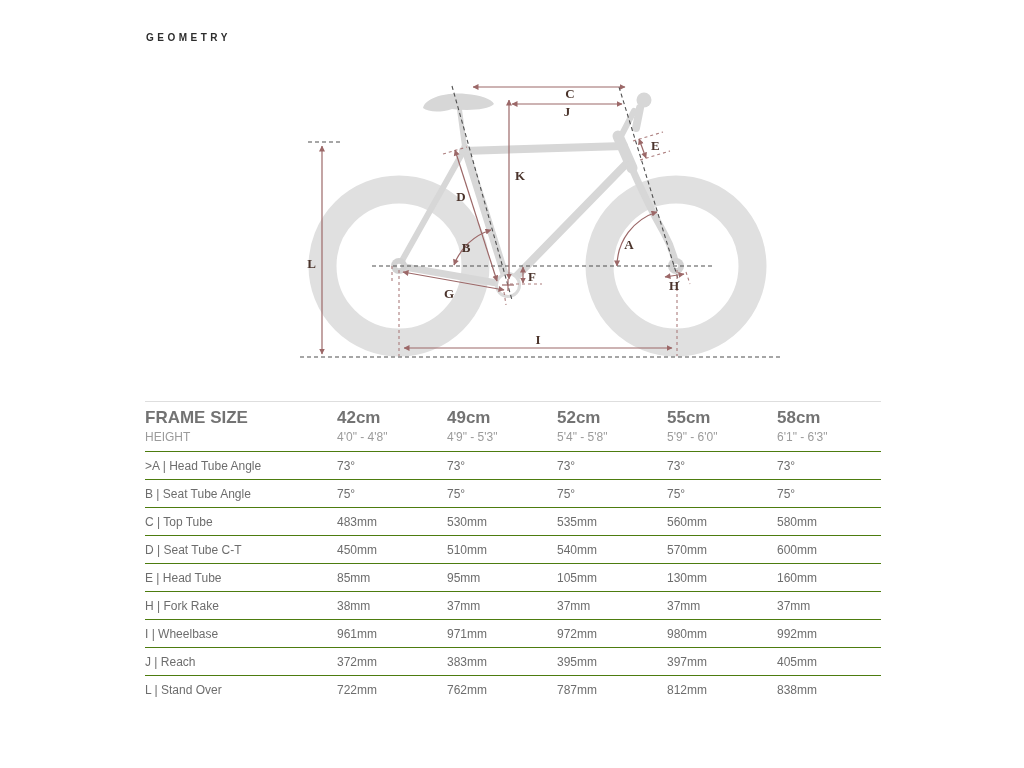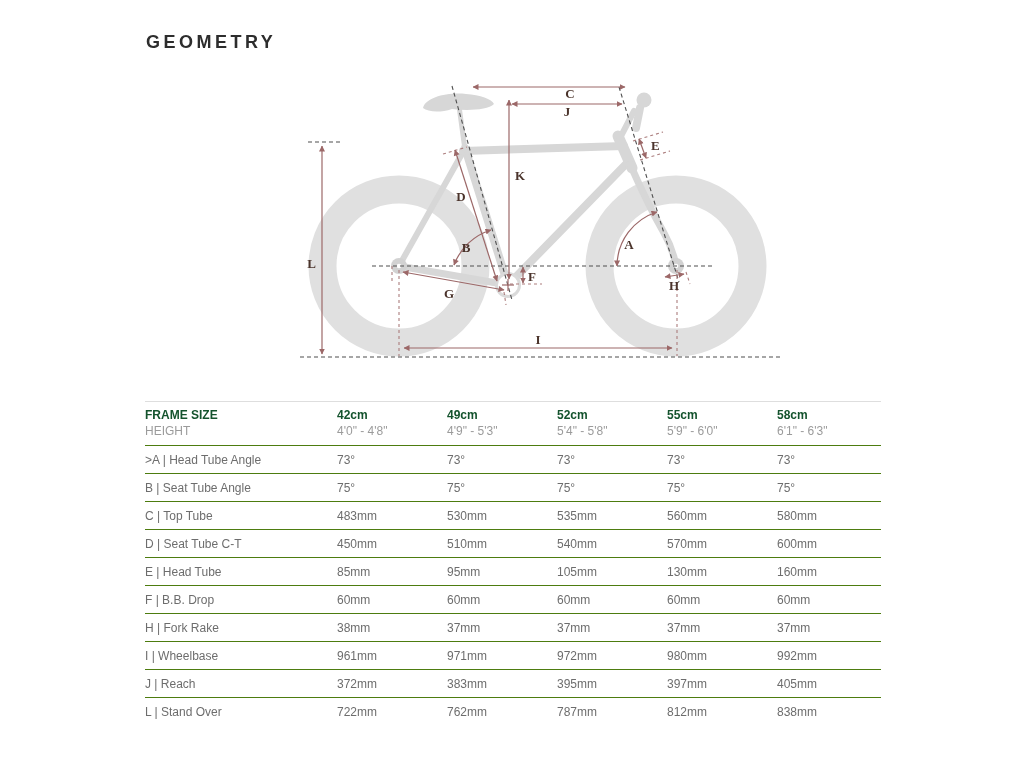"GEOMETRY" .page-title { font-size: 18px -> 10px }
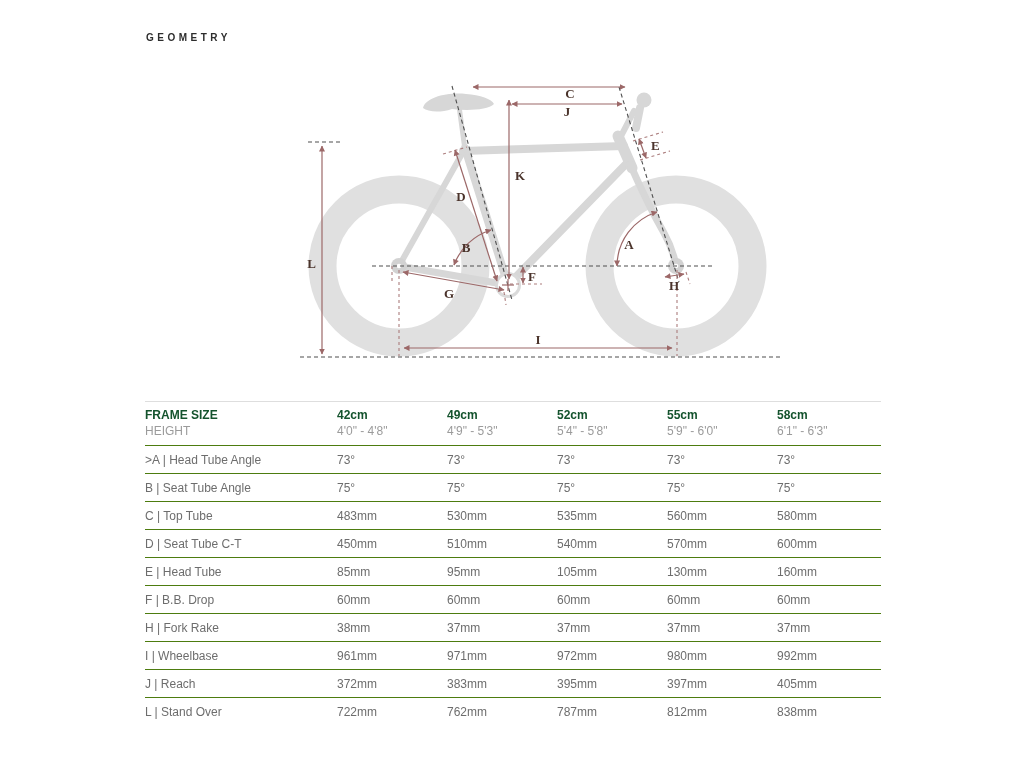"FRAME SIZE" .geo-table thead th { color: #14532d -> #737373; font-size: 12px -> 17px }
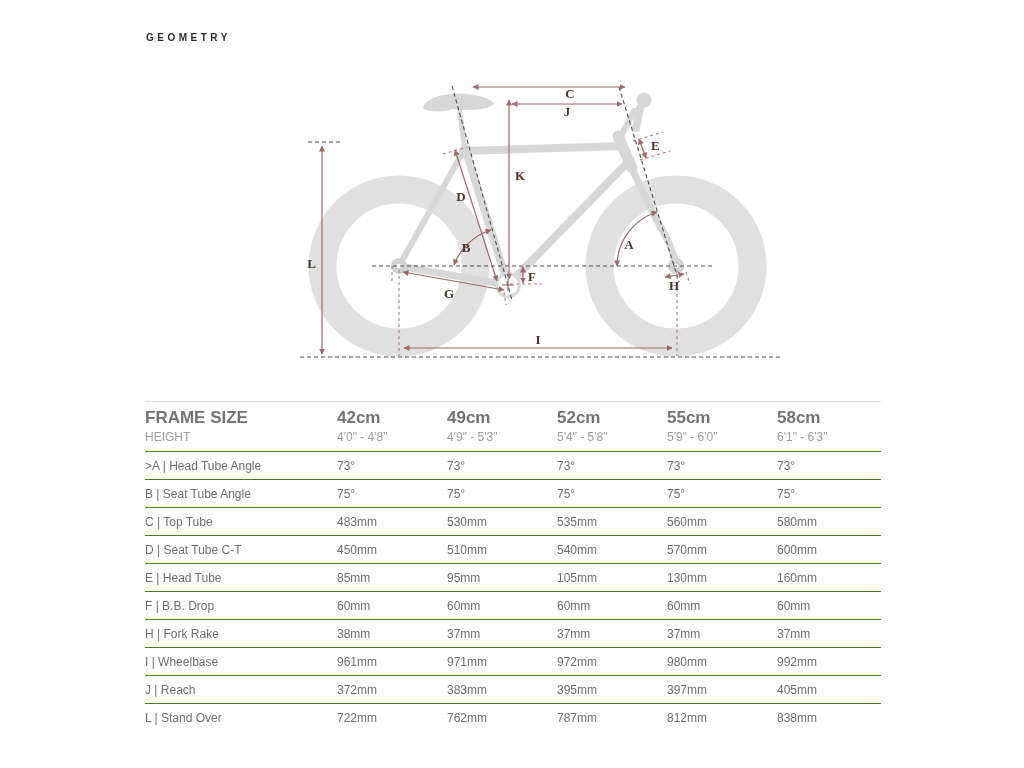"F | B.B. Drop" tr { html: <tr> <td>F | B.B. Drop</td> <td>60mm</td> <td>60mm</td> <td>60mm</td> <td>60mm</td> <td>60mm</td> </tr> -> none }
